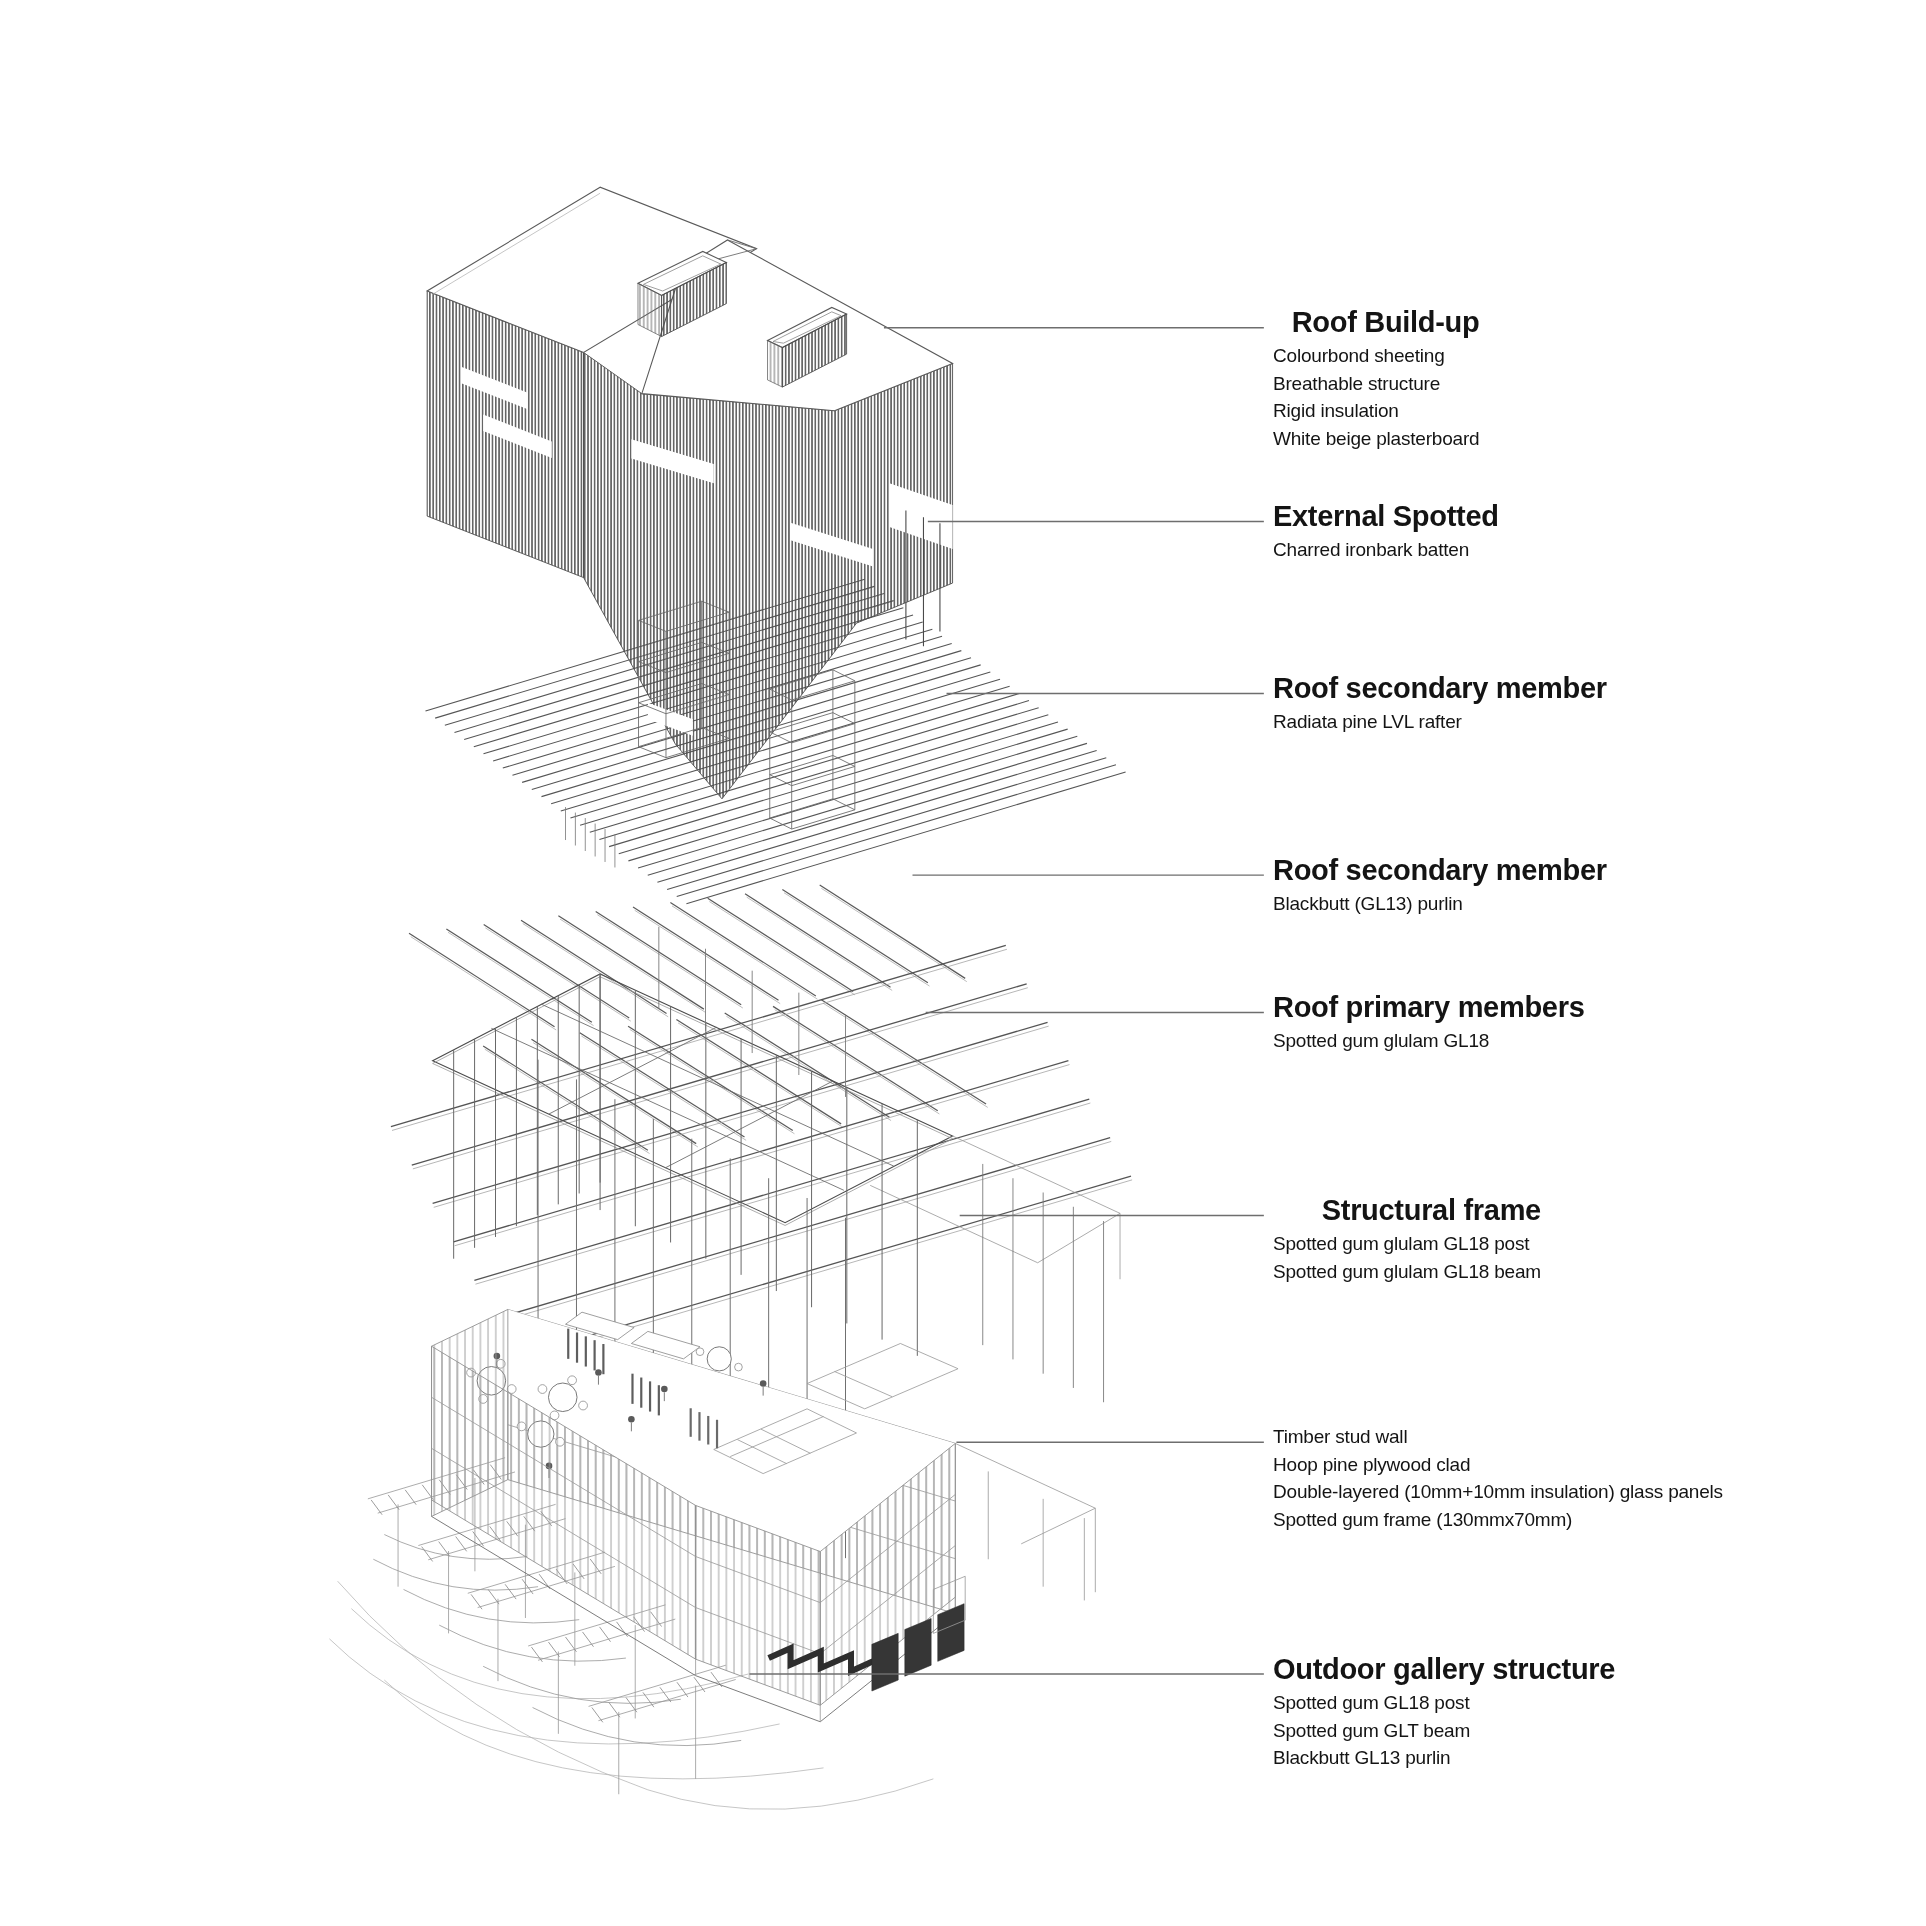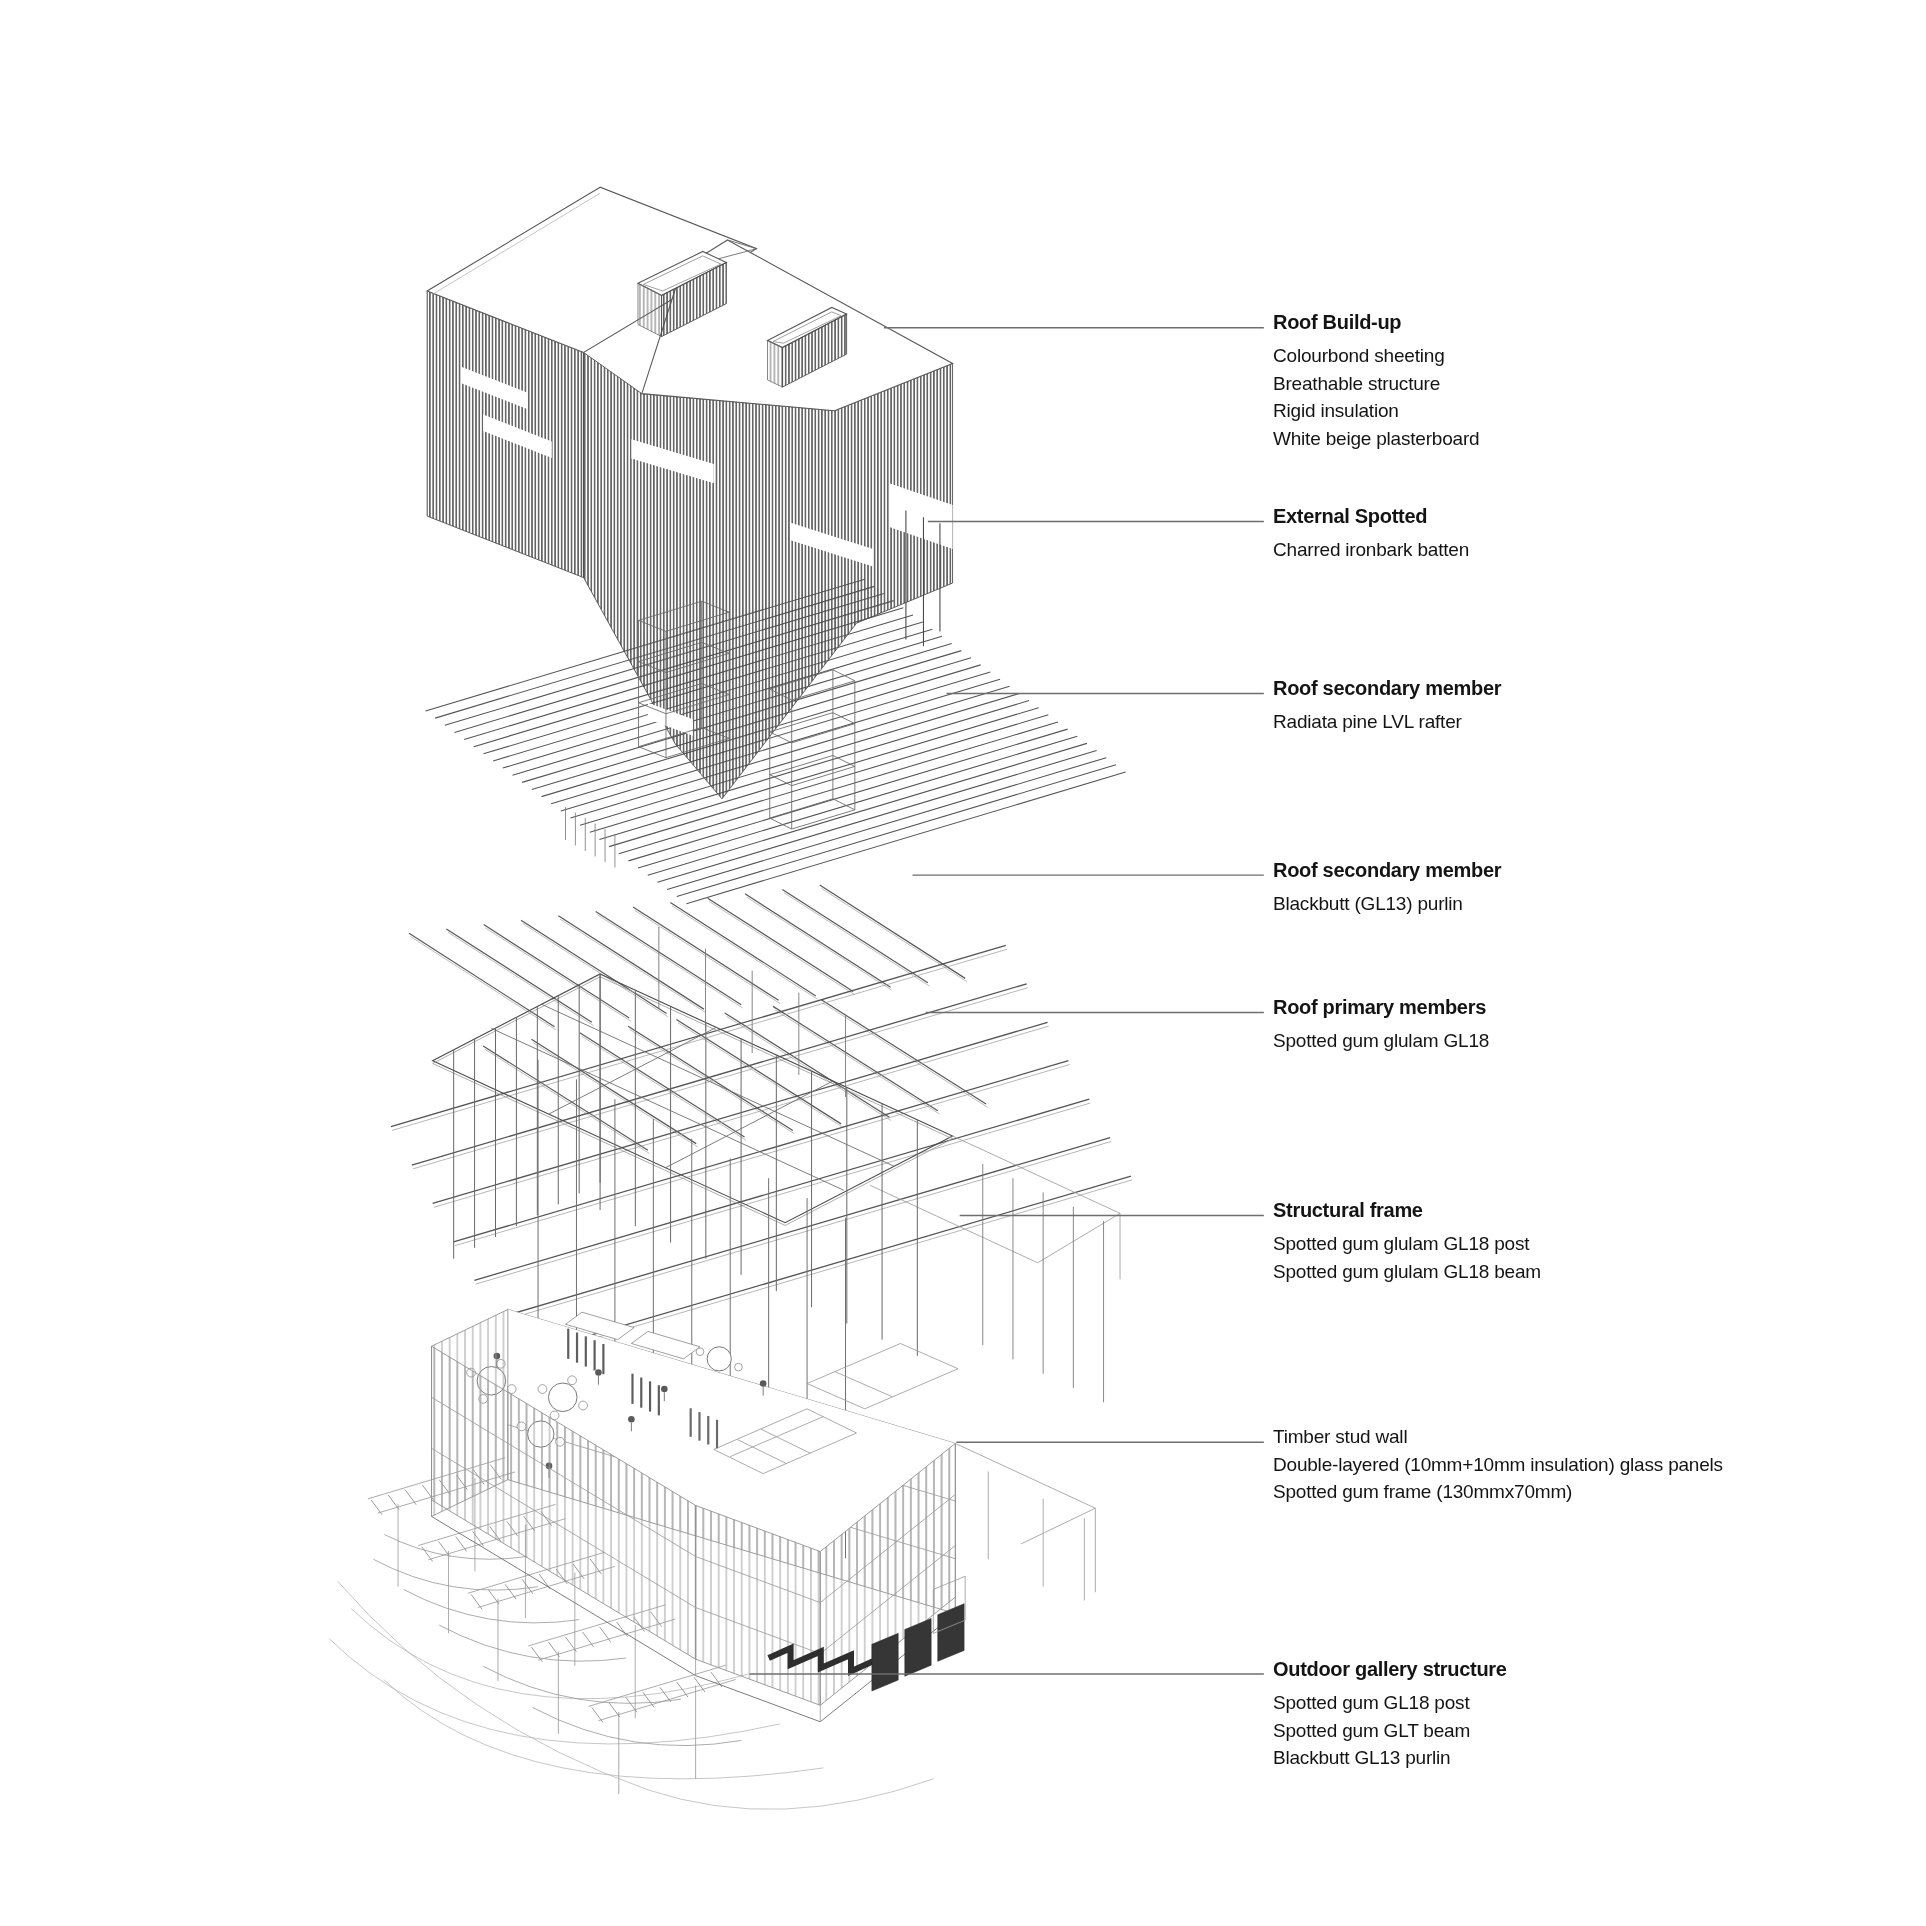"Roof Build-up" .label .t { font-size: 20px -> 29px; text-align: none -> right }
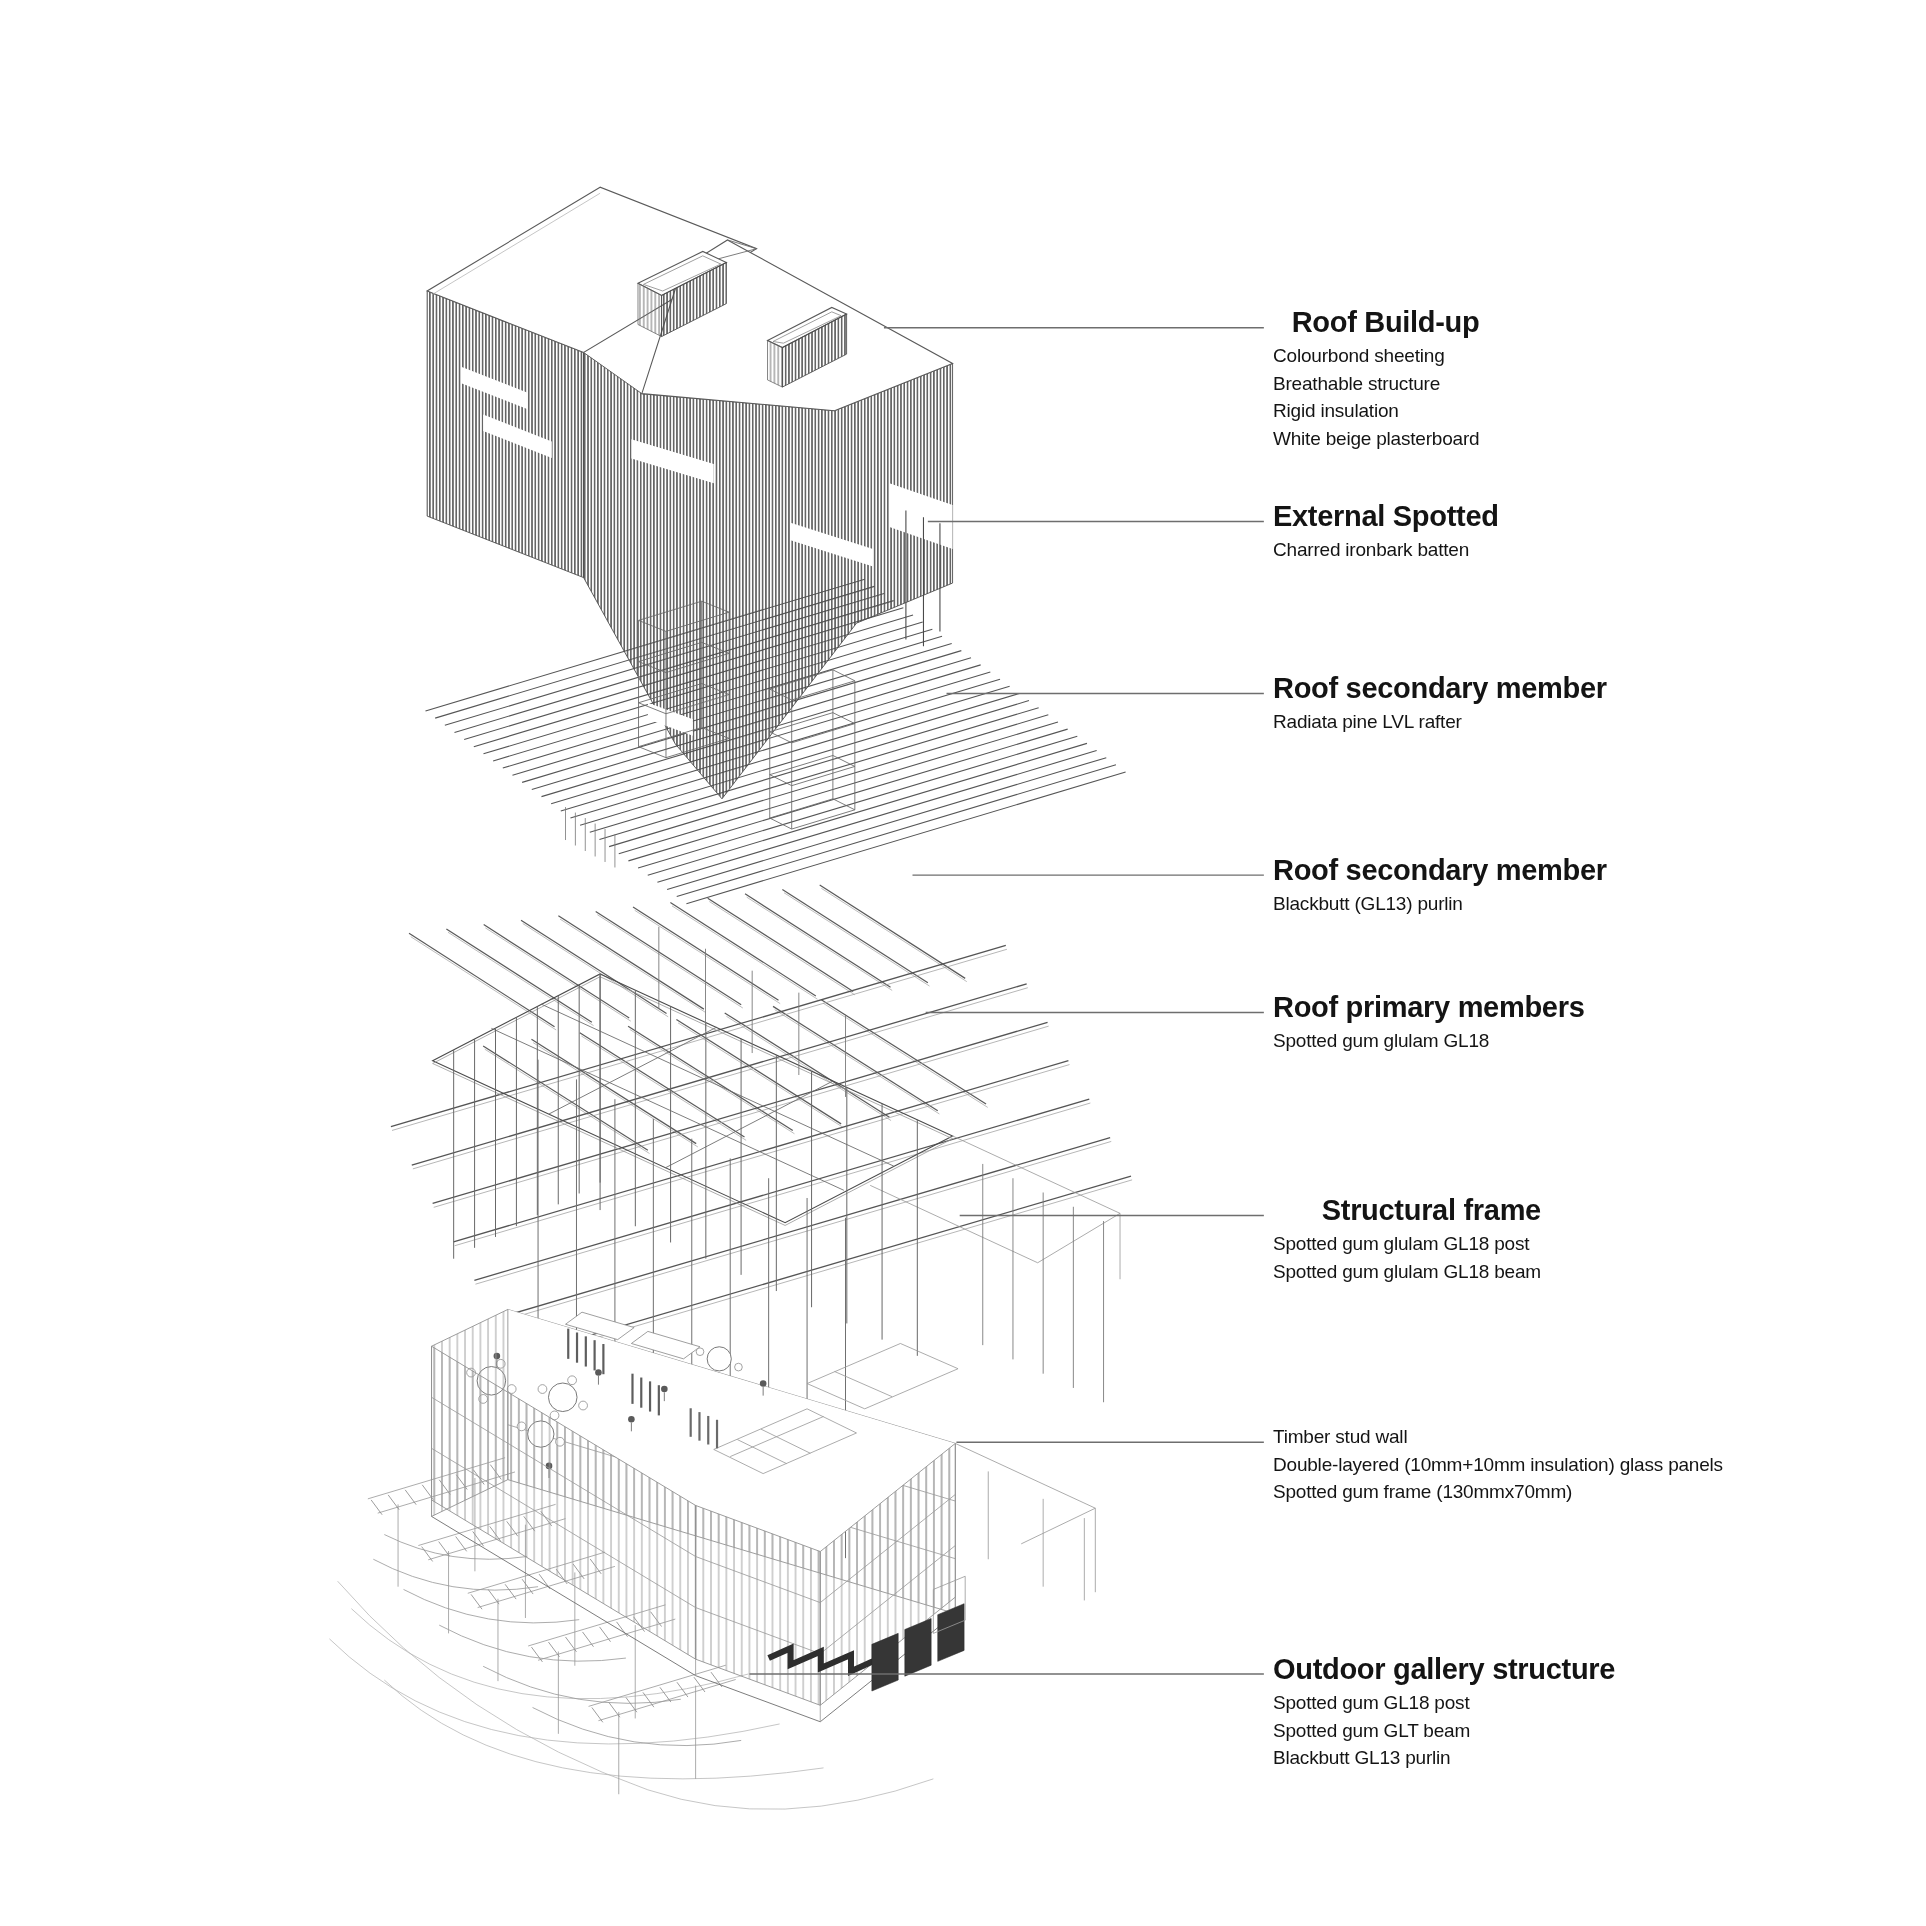"Hoop pine plywood clad" div.l { html: none -> <div>Hoop pine plywood clad</div> }
